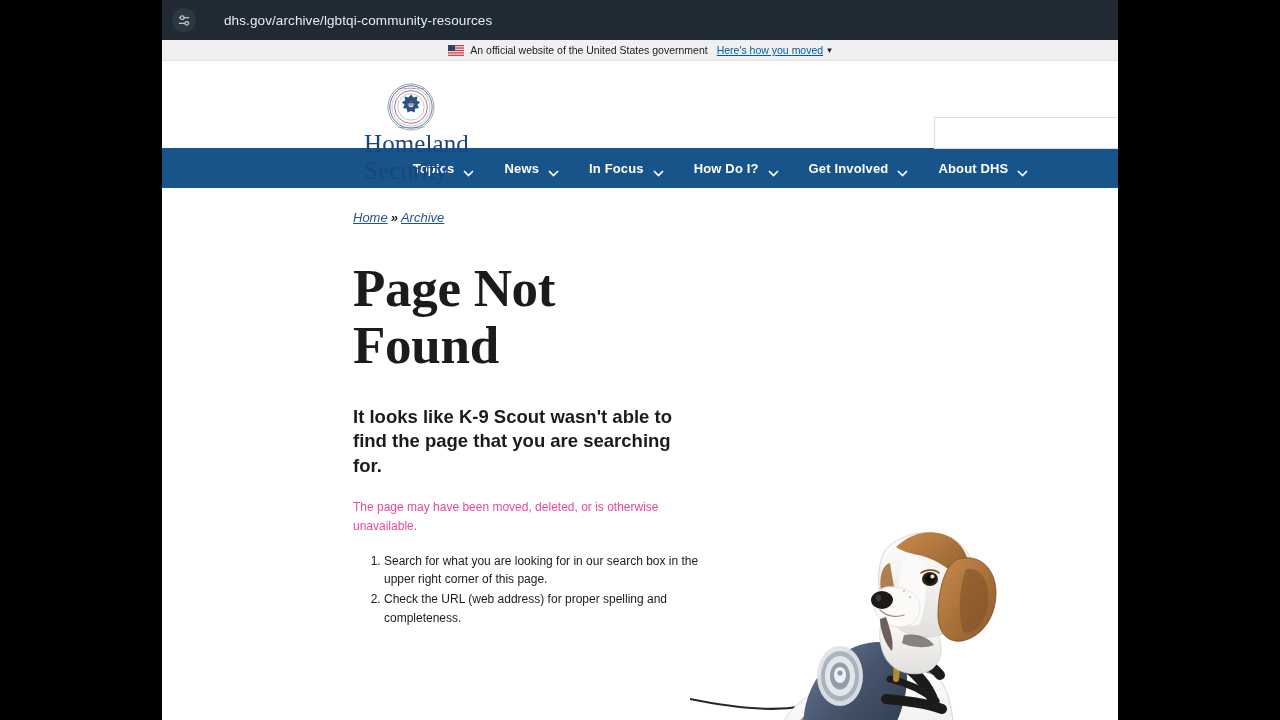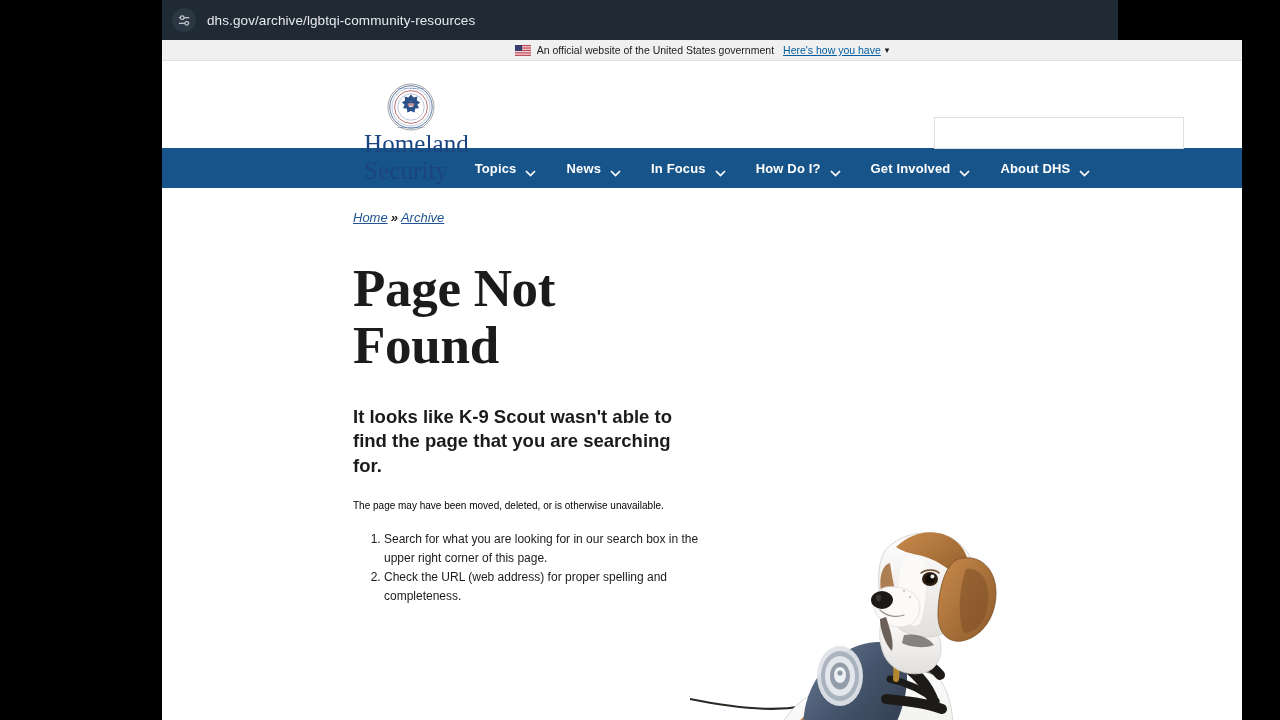"dhs.gov/archive/lgbtqi-community-resourc" #browser-chrome { gap: none -> 17px }
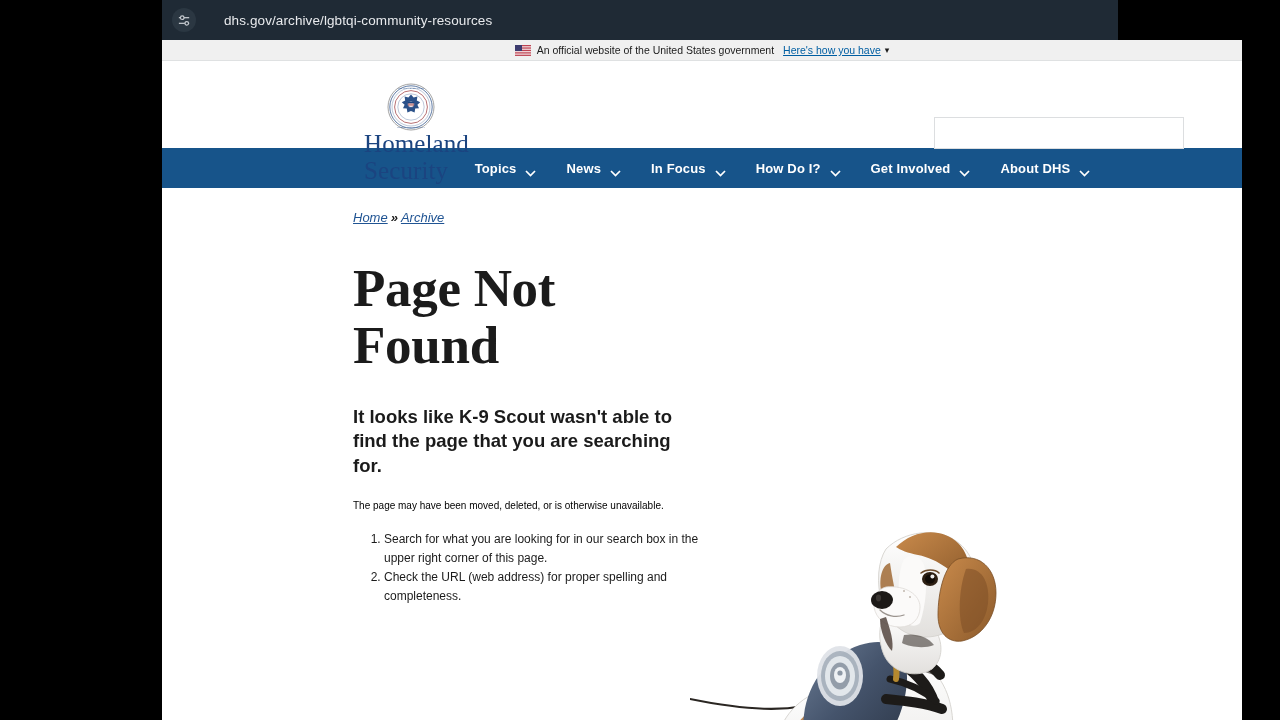"An official website of the" #viewport { width: 1080px -> 956px }
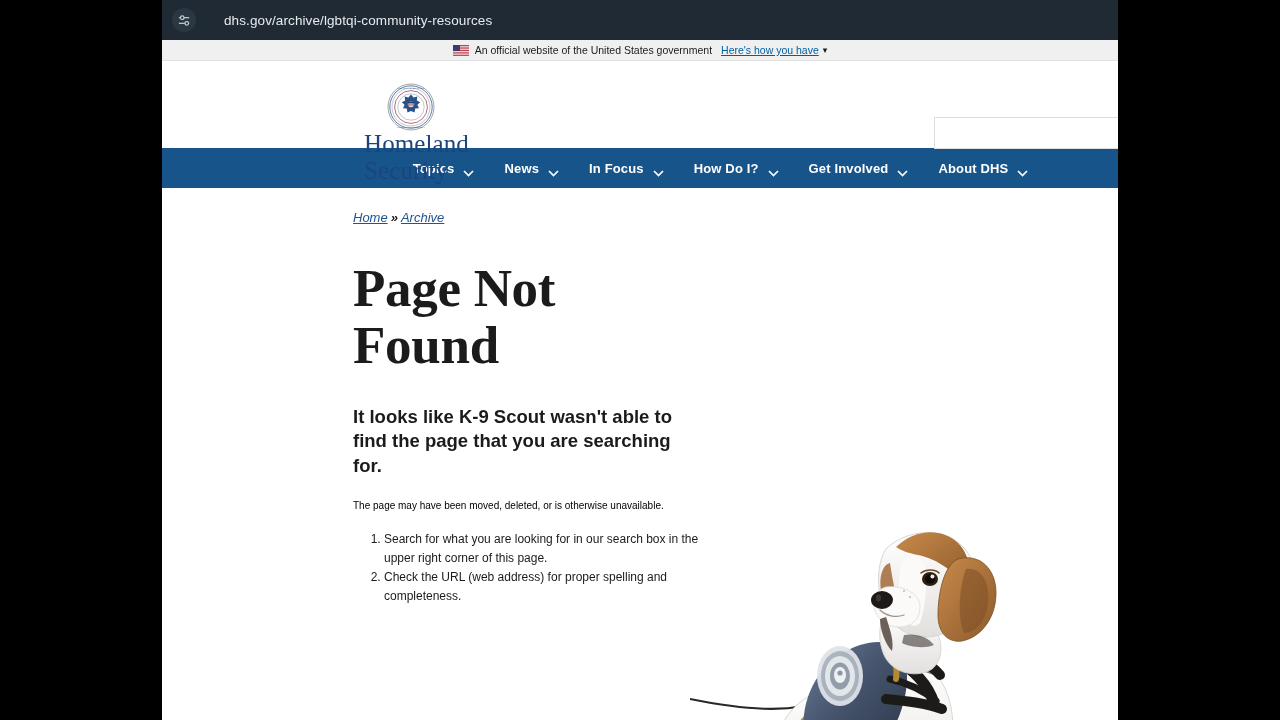"Here's how you have" span { text: have -> moved }
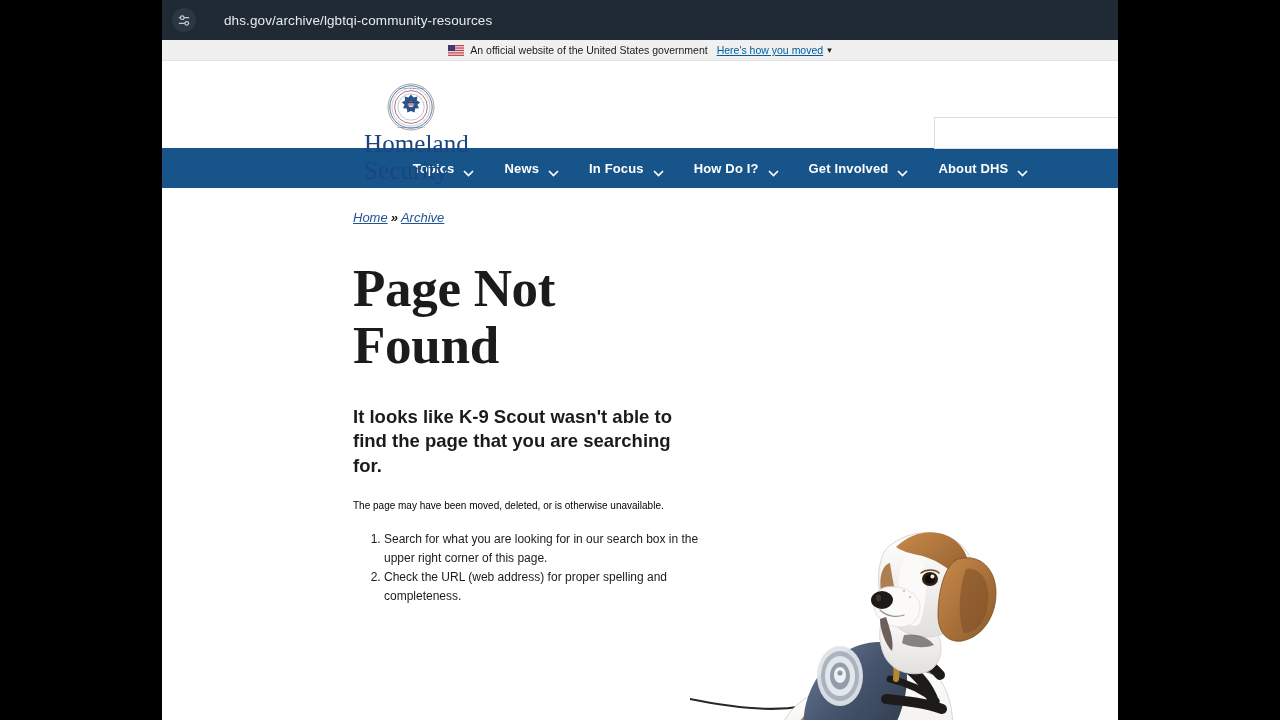"The page may have been" .body-para { color: #000000 -> #ec4899; font-size: 10px -> 12px }
